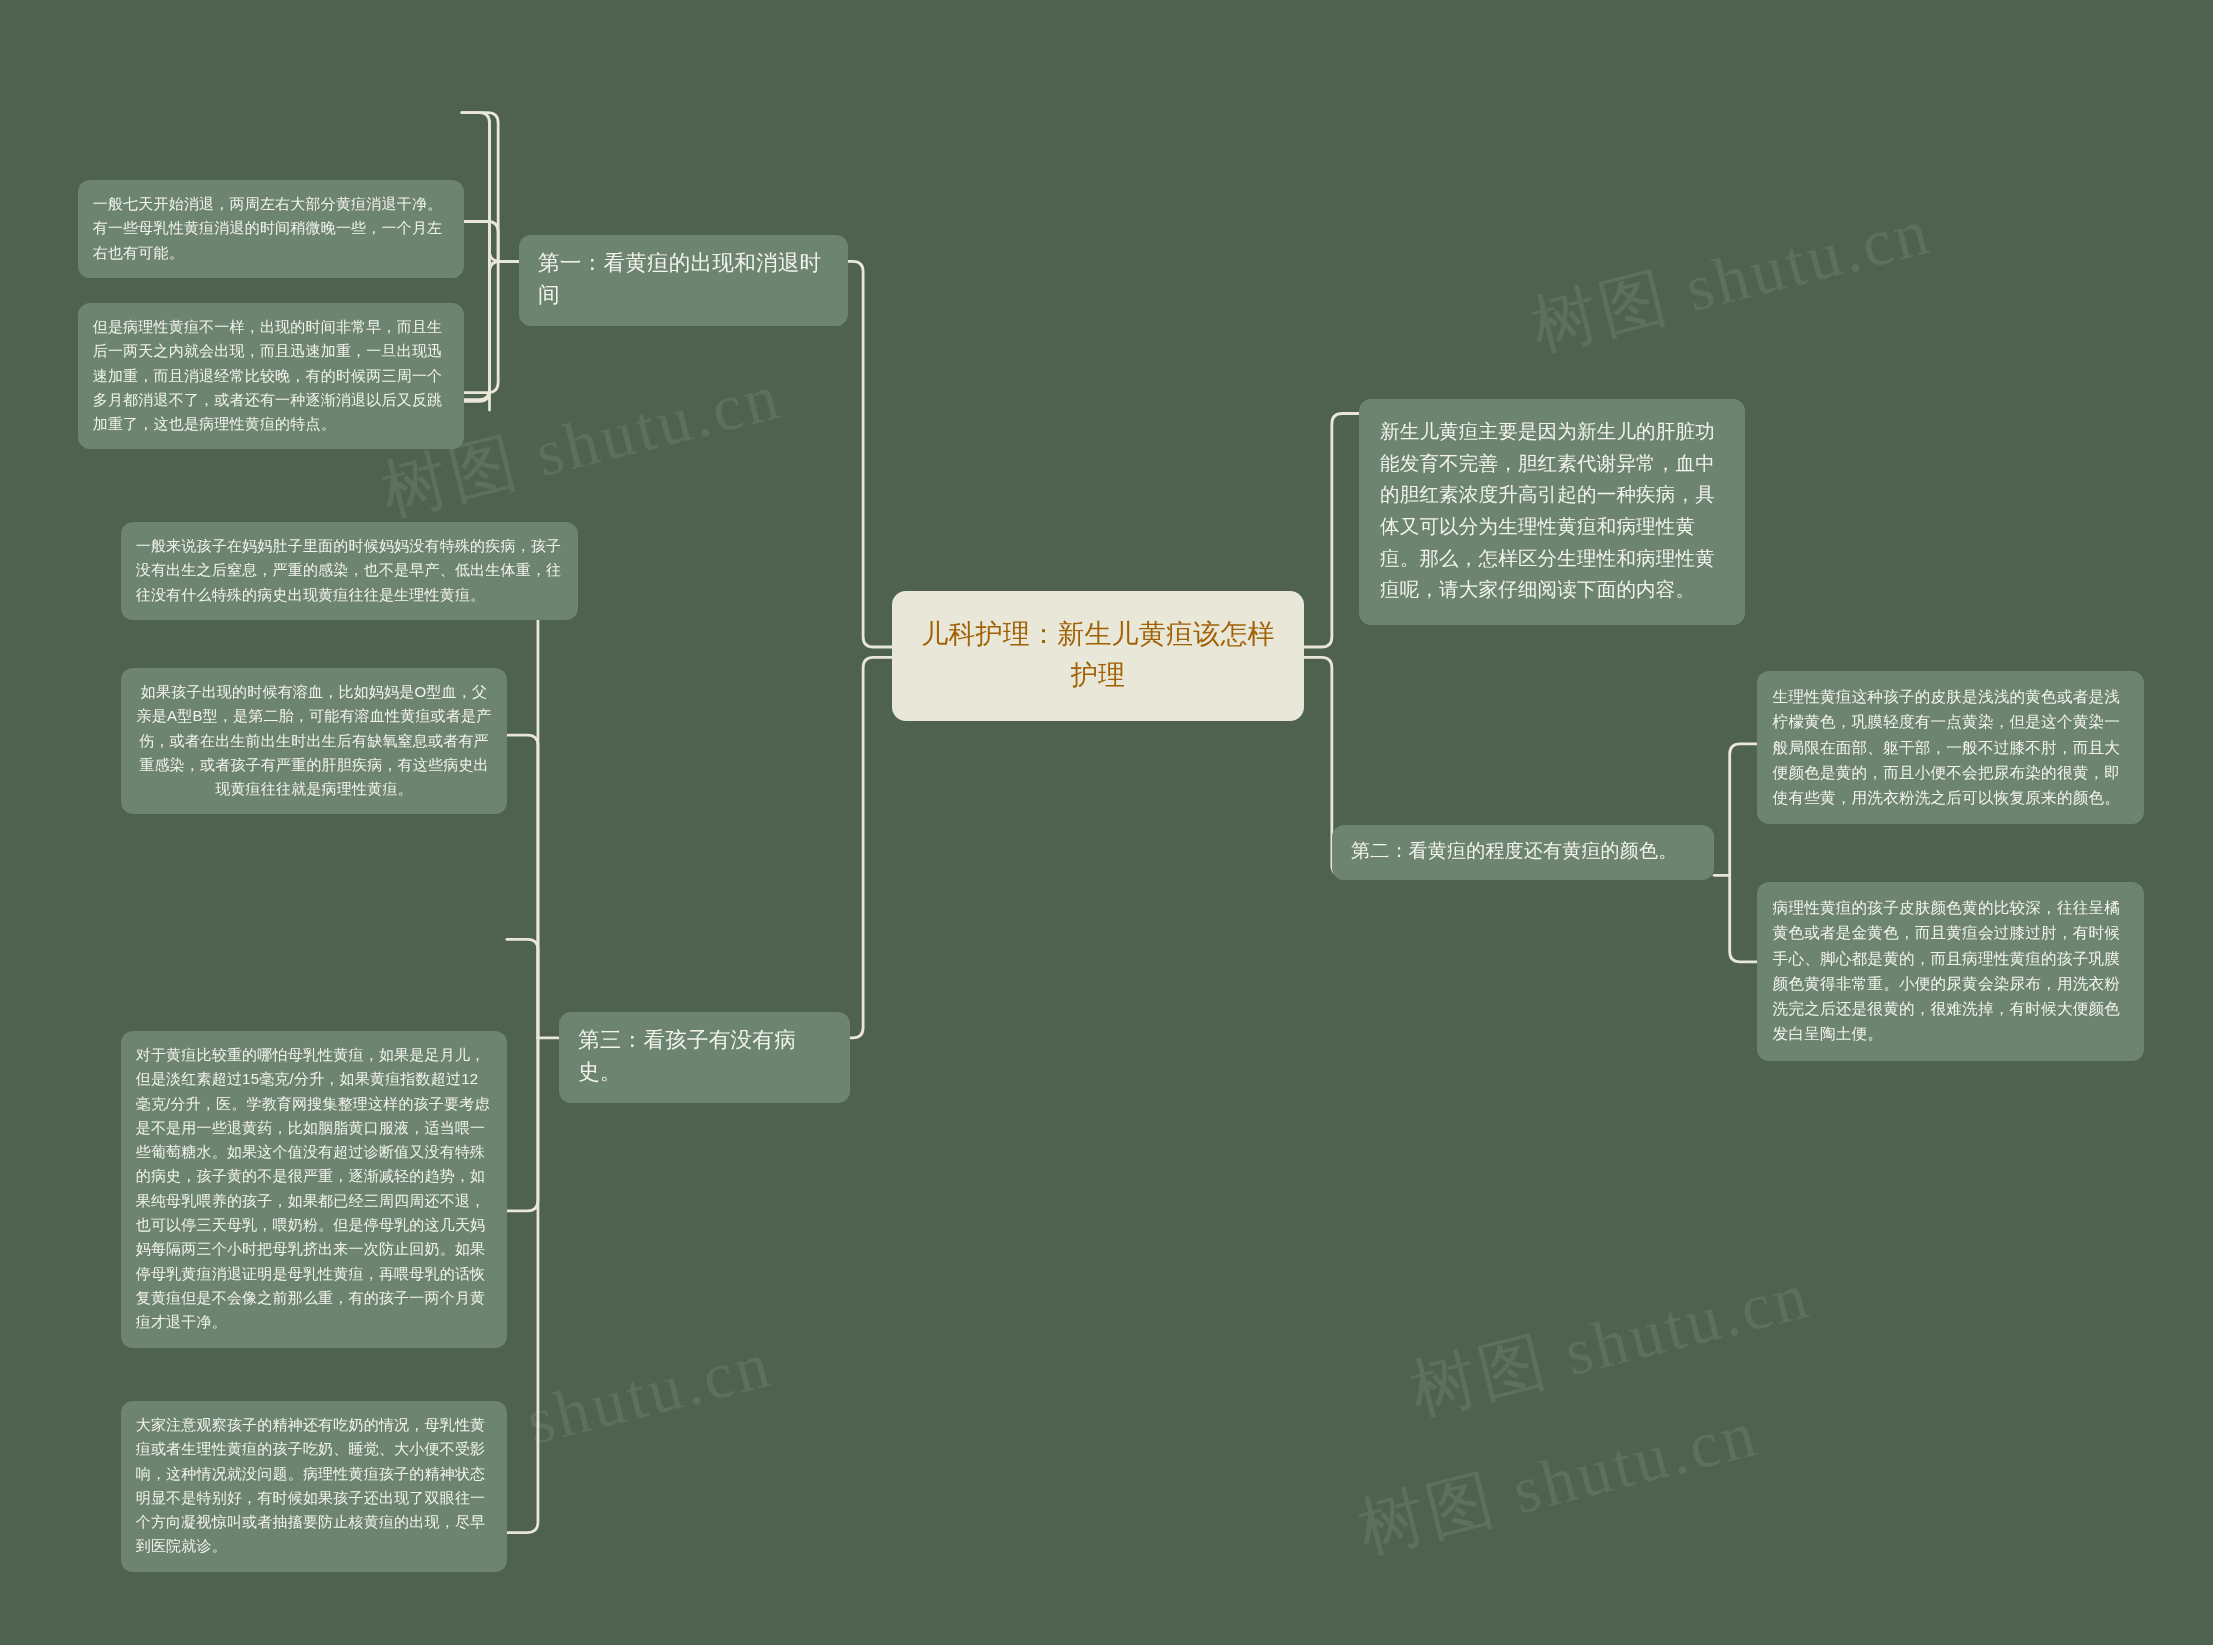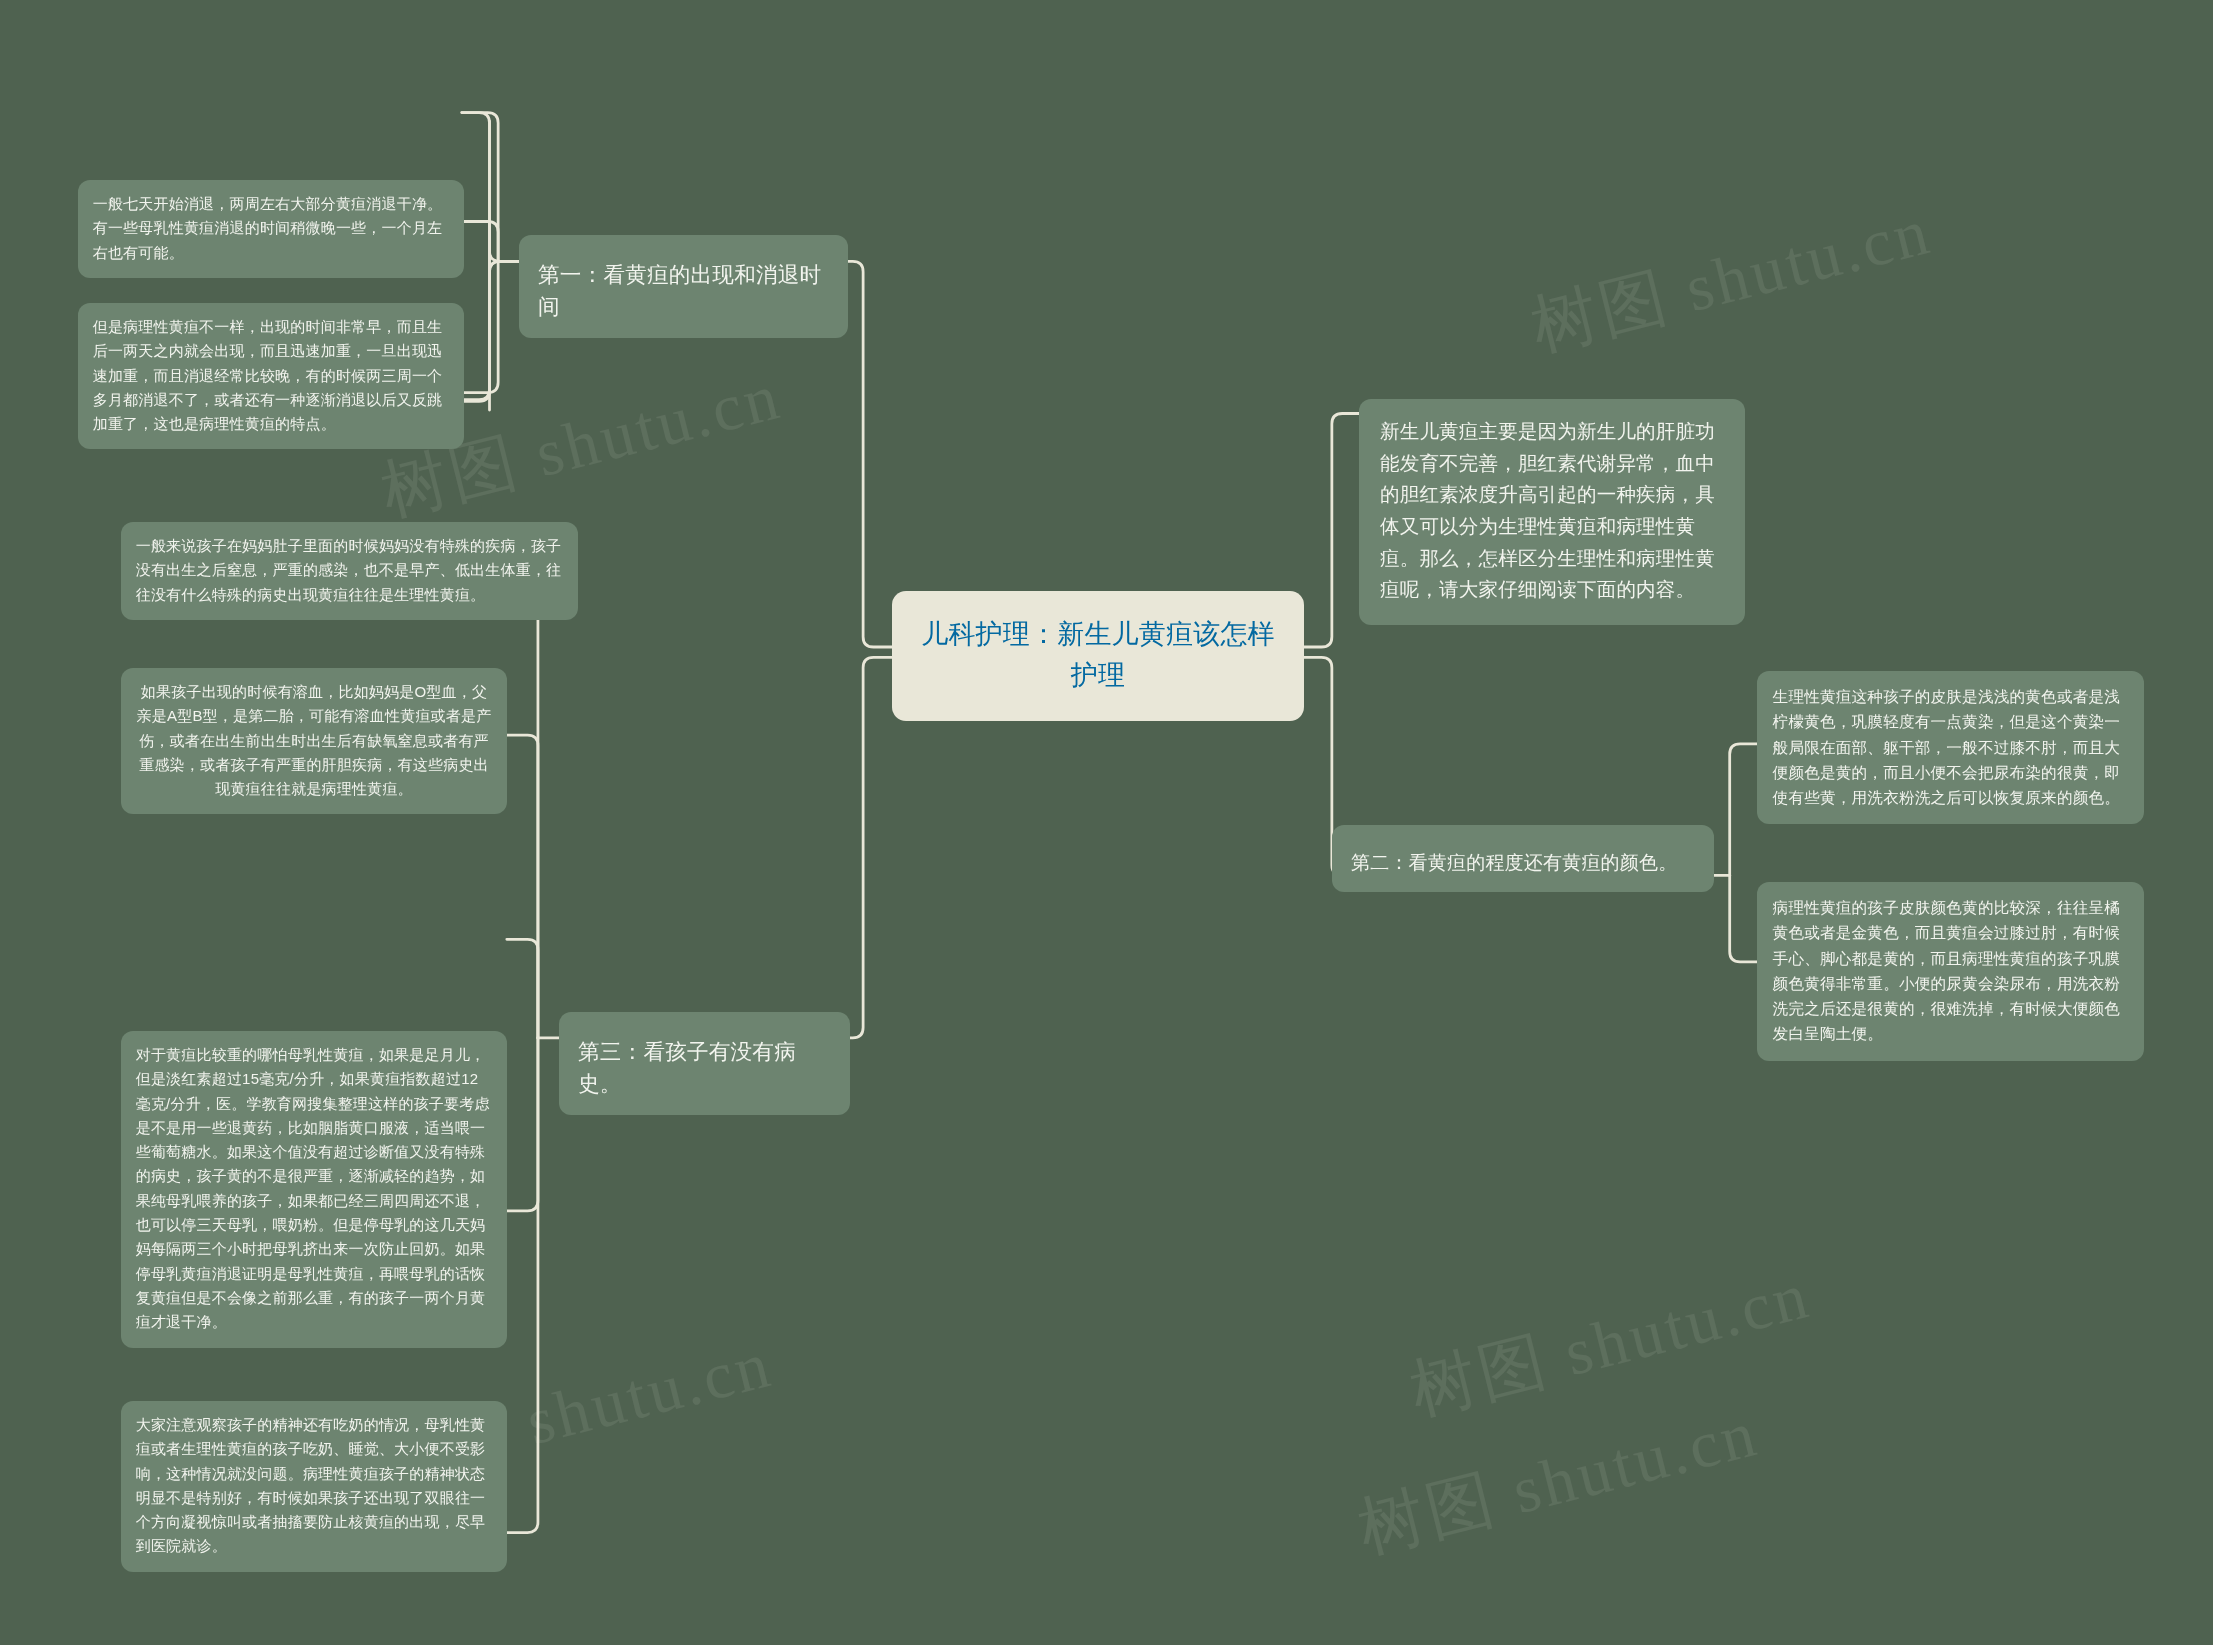"第一：看黄疸的出现和消退时间" .branch { padding: 24px 19px 14px 19px -> 12px 19px 14px 19px }
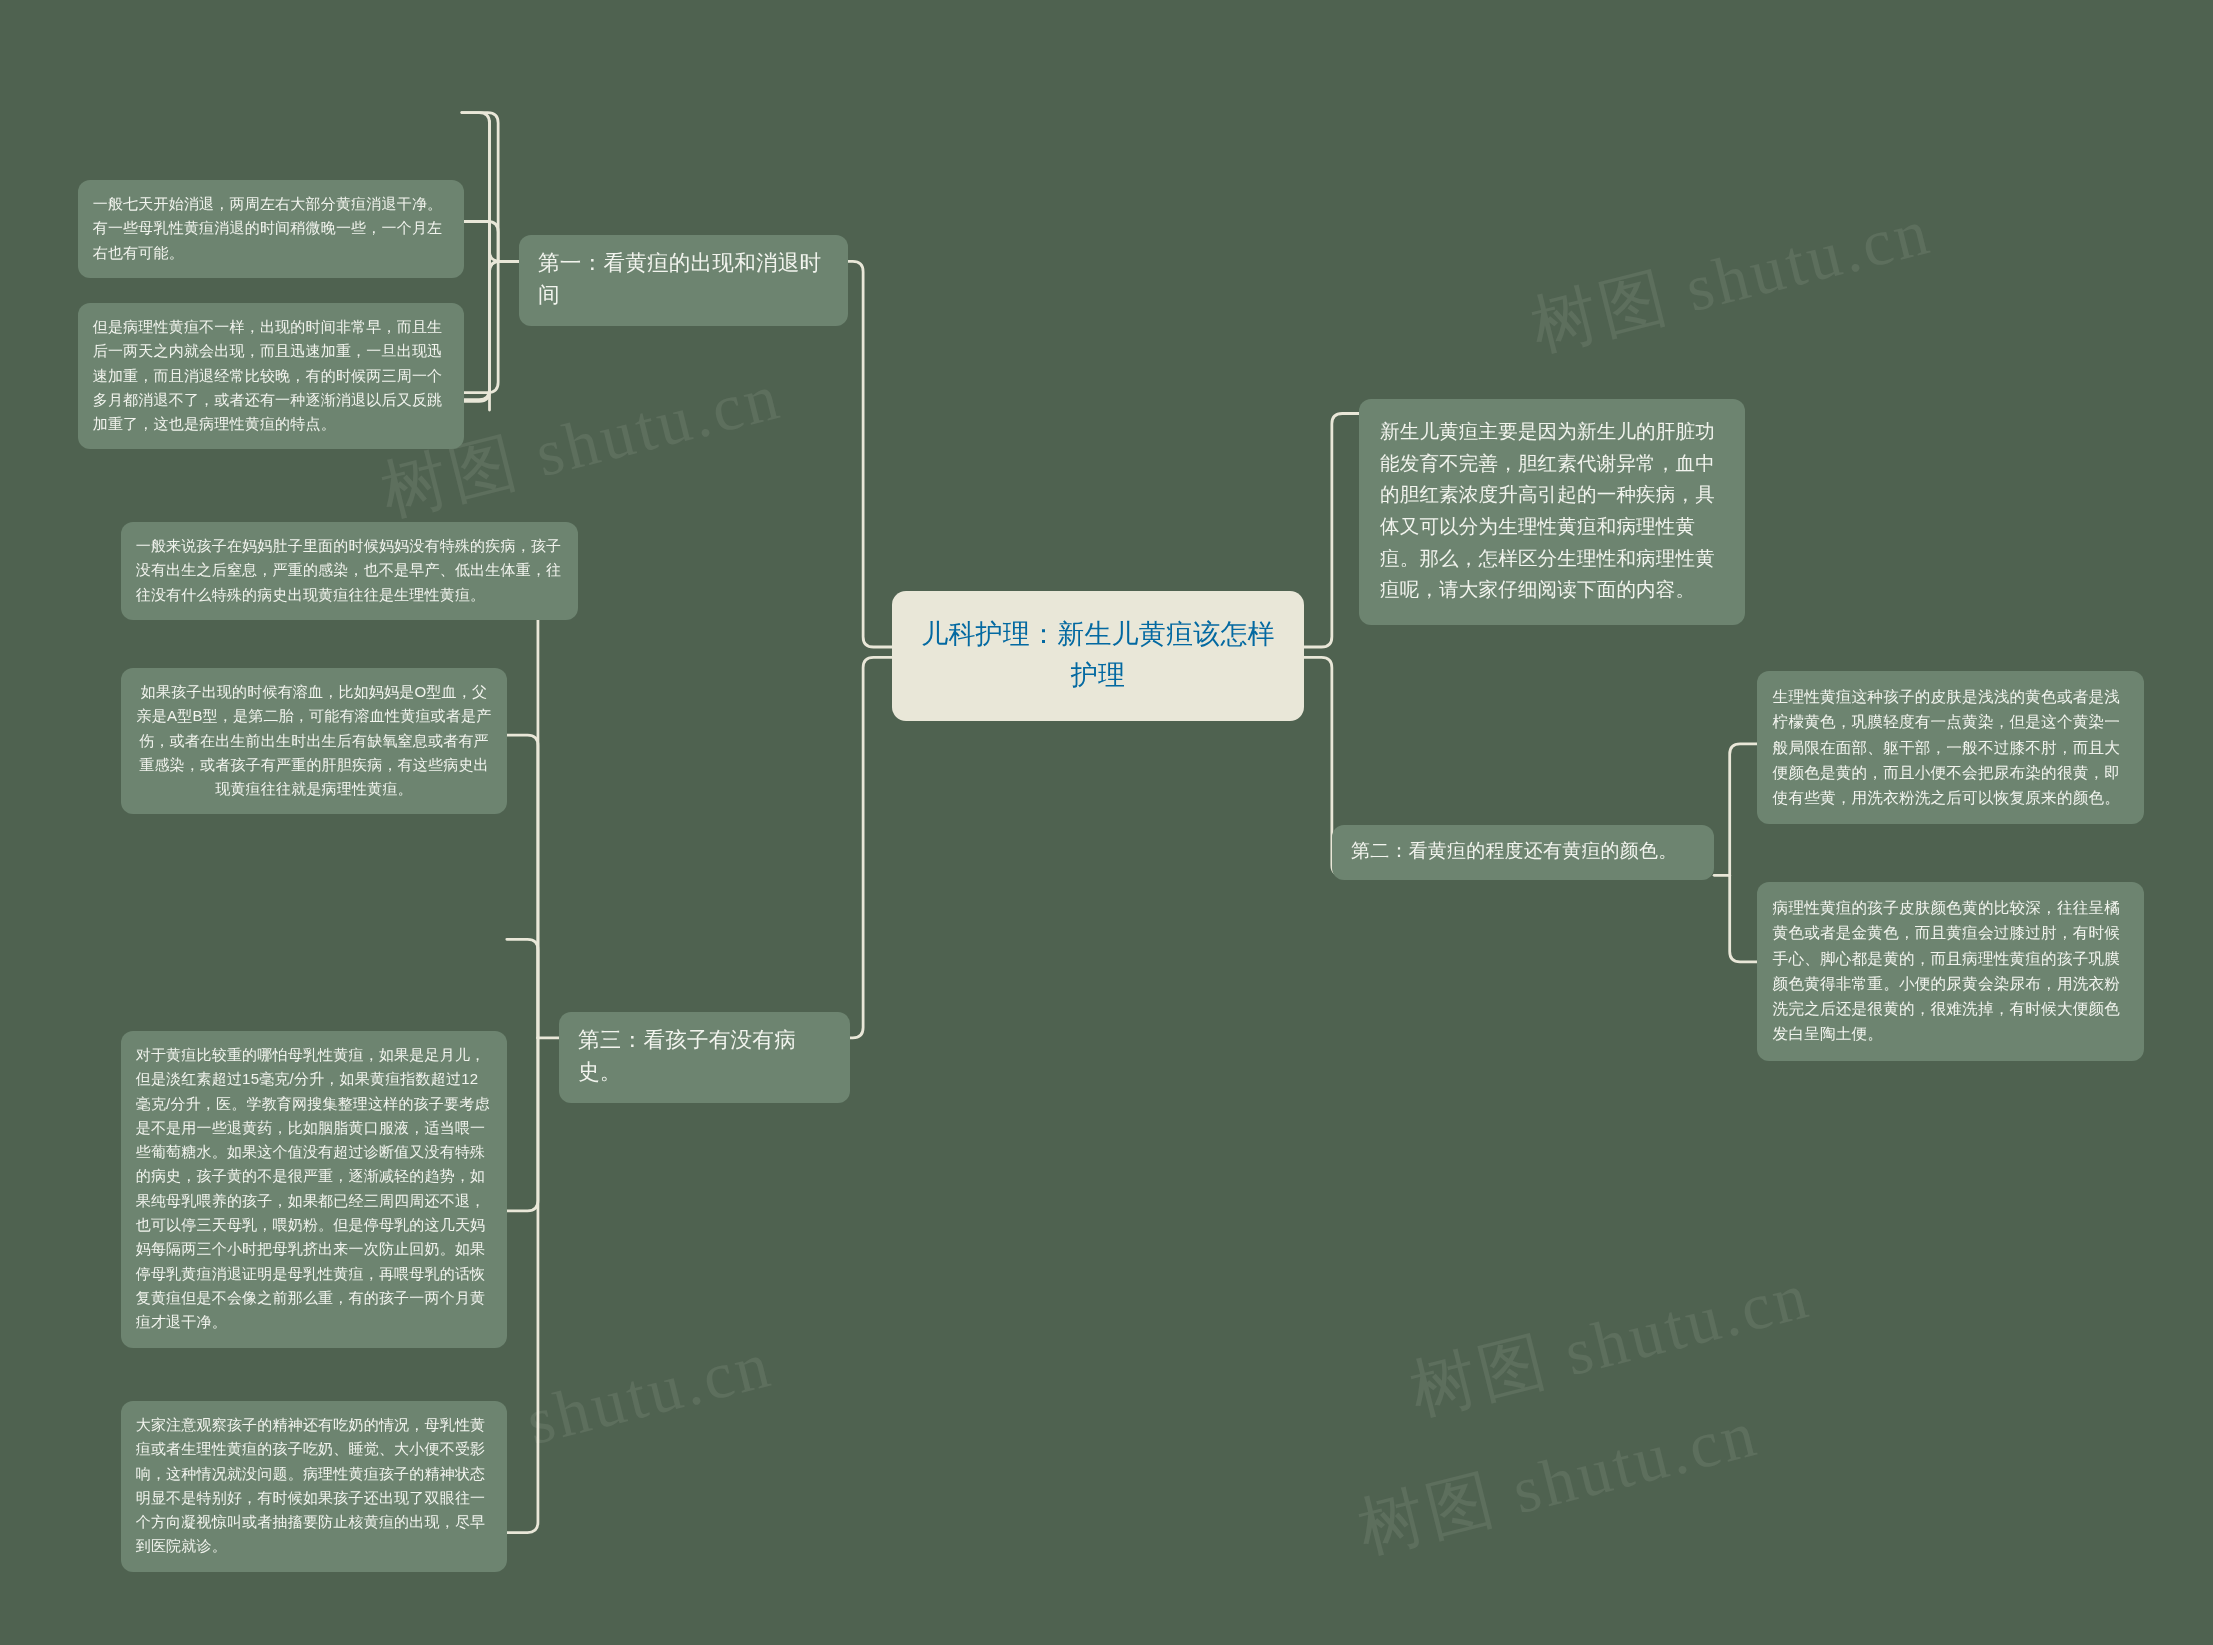"儿科护理：新生儿黄疸该怎样护理" .root { color: #0369a1 -> #a16207 }
